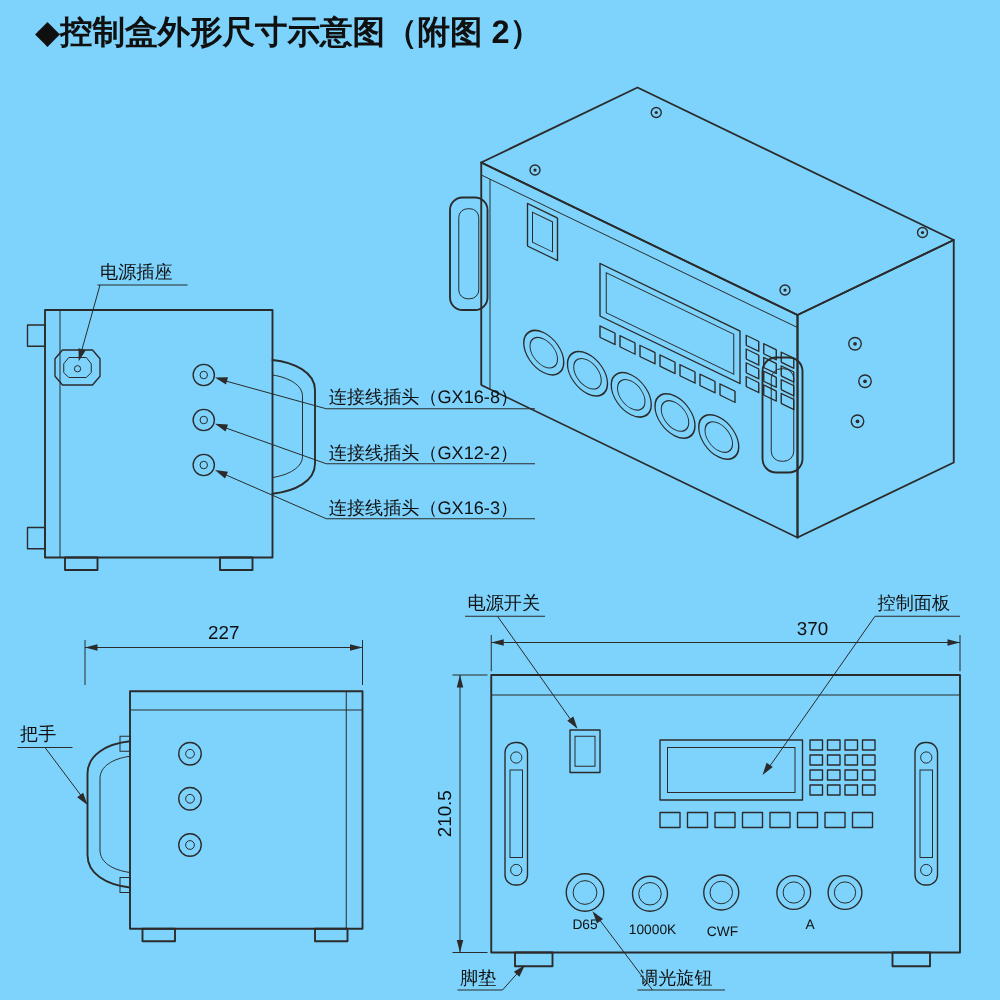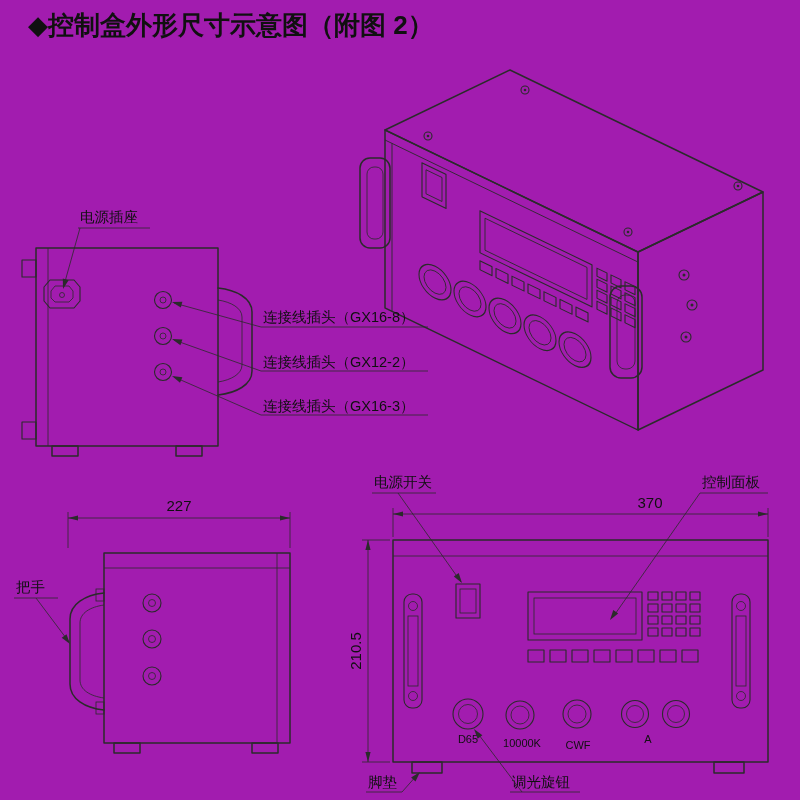"◆控制盒外形尺寸示意图（附图 2）" .stage { background: #a21caf -> #7dd3fc }
